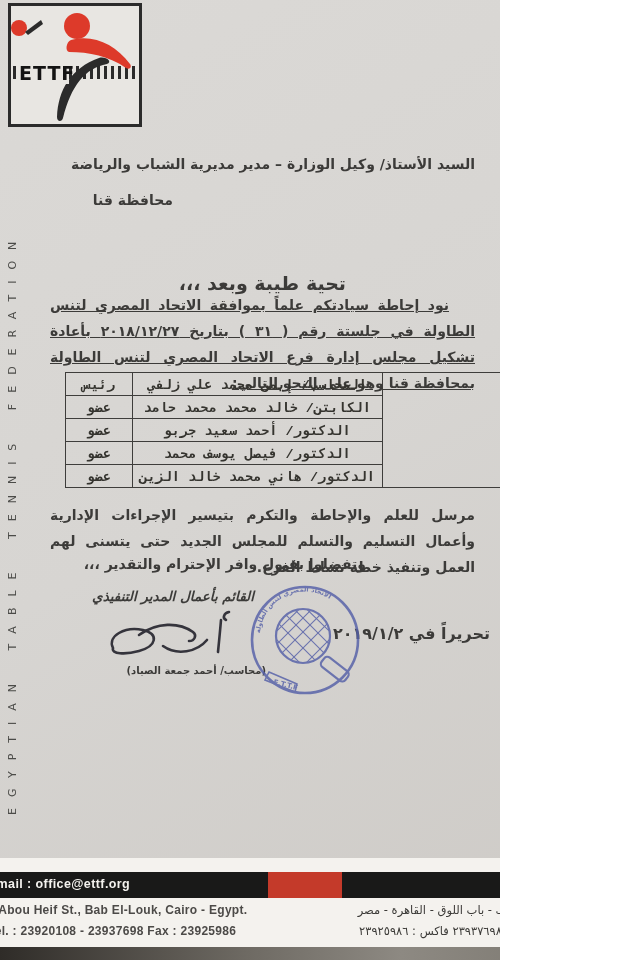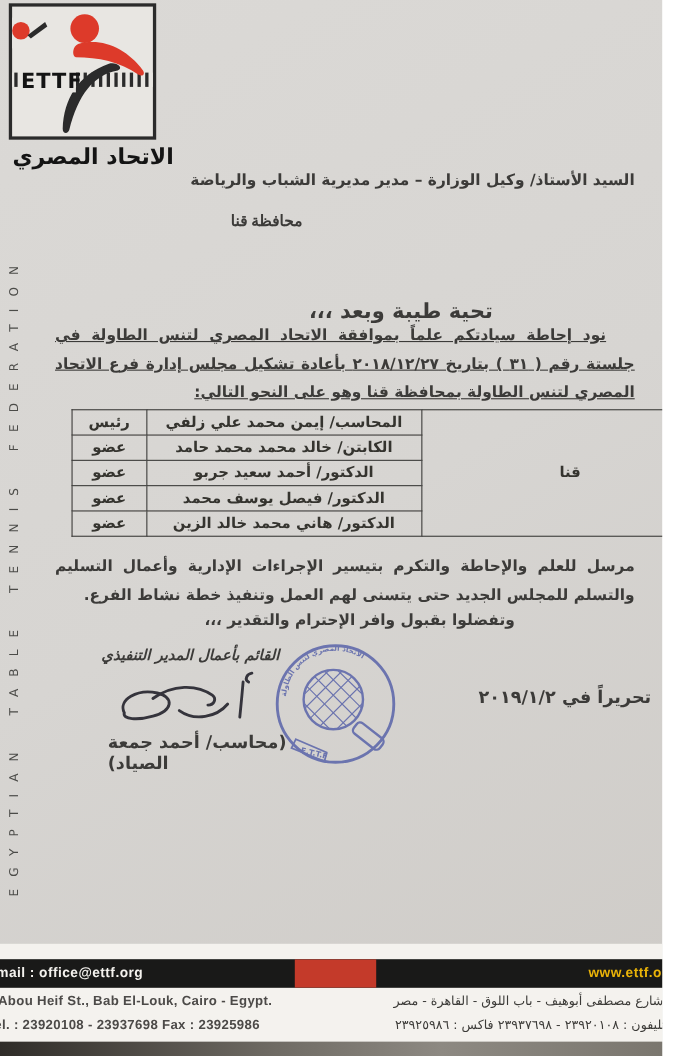"ETTF" #page { width: 602px -> 500px }
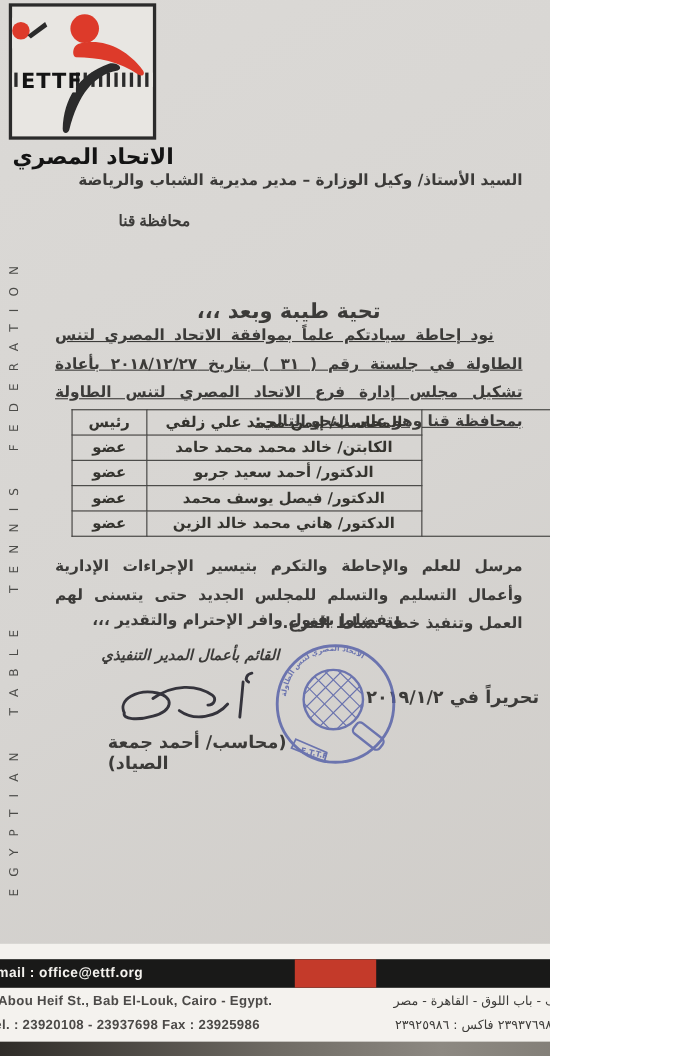"الاتحاد المصري" div { html: <div>الاتحاد المصري</div> -> none }
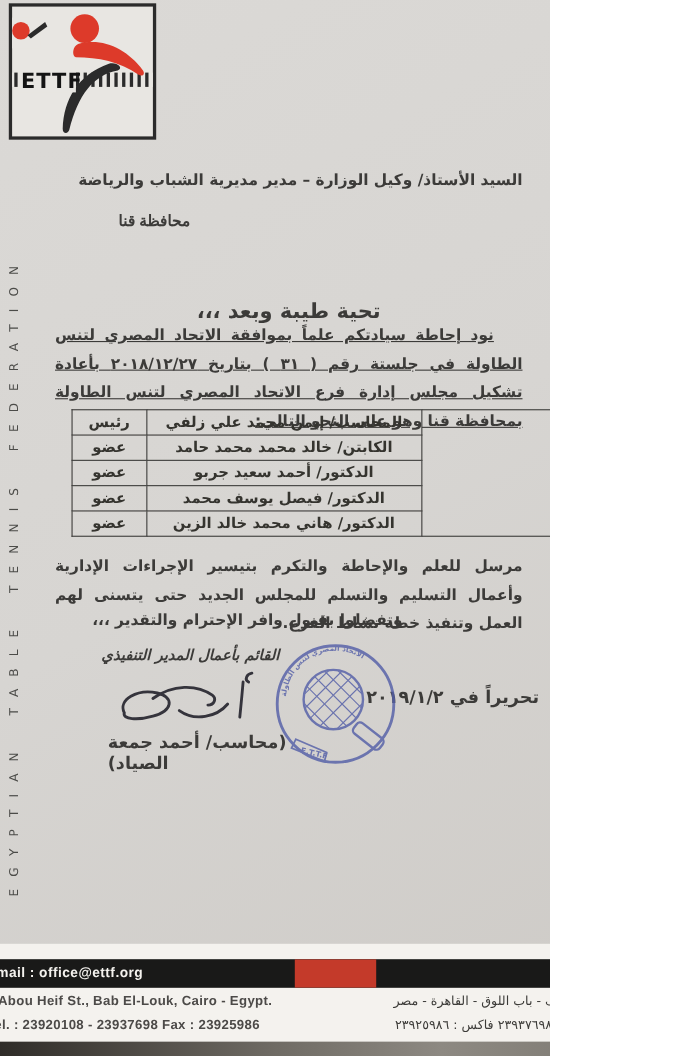"محافظة قنا" .addressee2 { font-family: Liberation Serif, serif -> none }
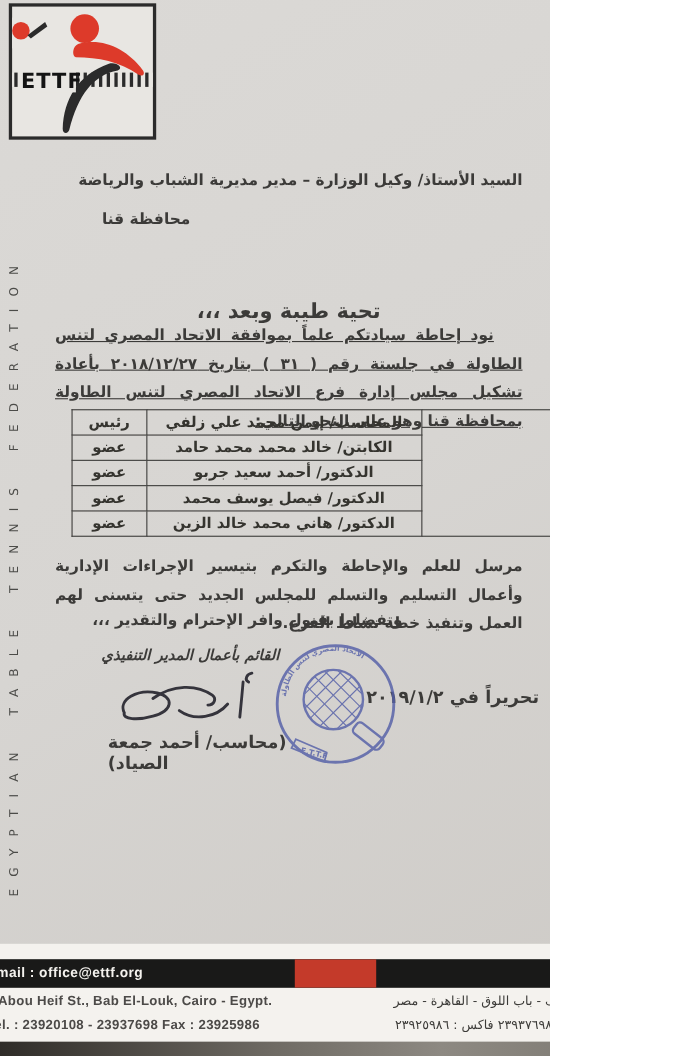"رئيس" .board-table td { font-family: none -> Liberation Mono, monospace }
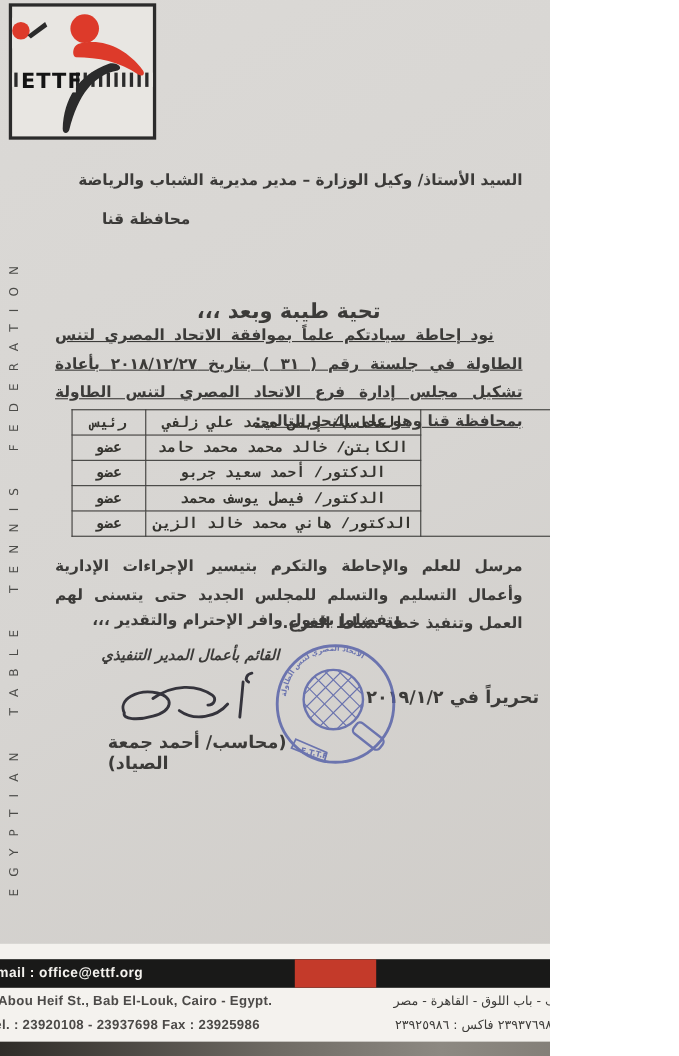"(محاسب/ أحمد جمعة الصياد)" .sig-name { font-size: 16px -> 10px; text-align: left -> right }
